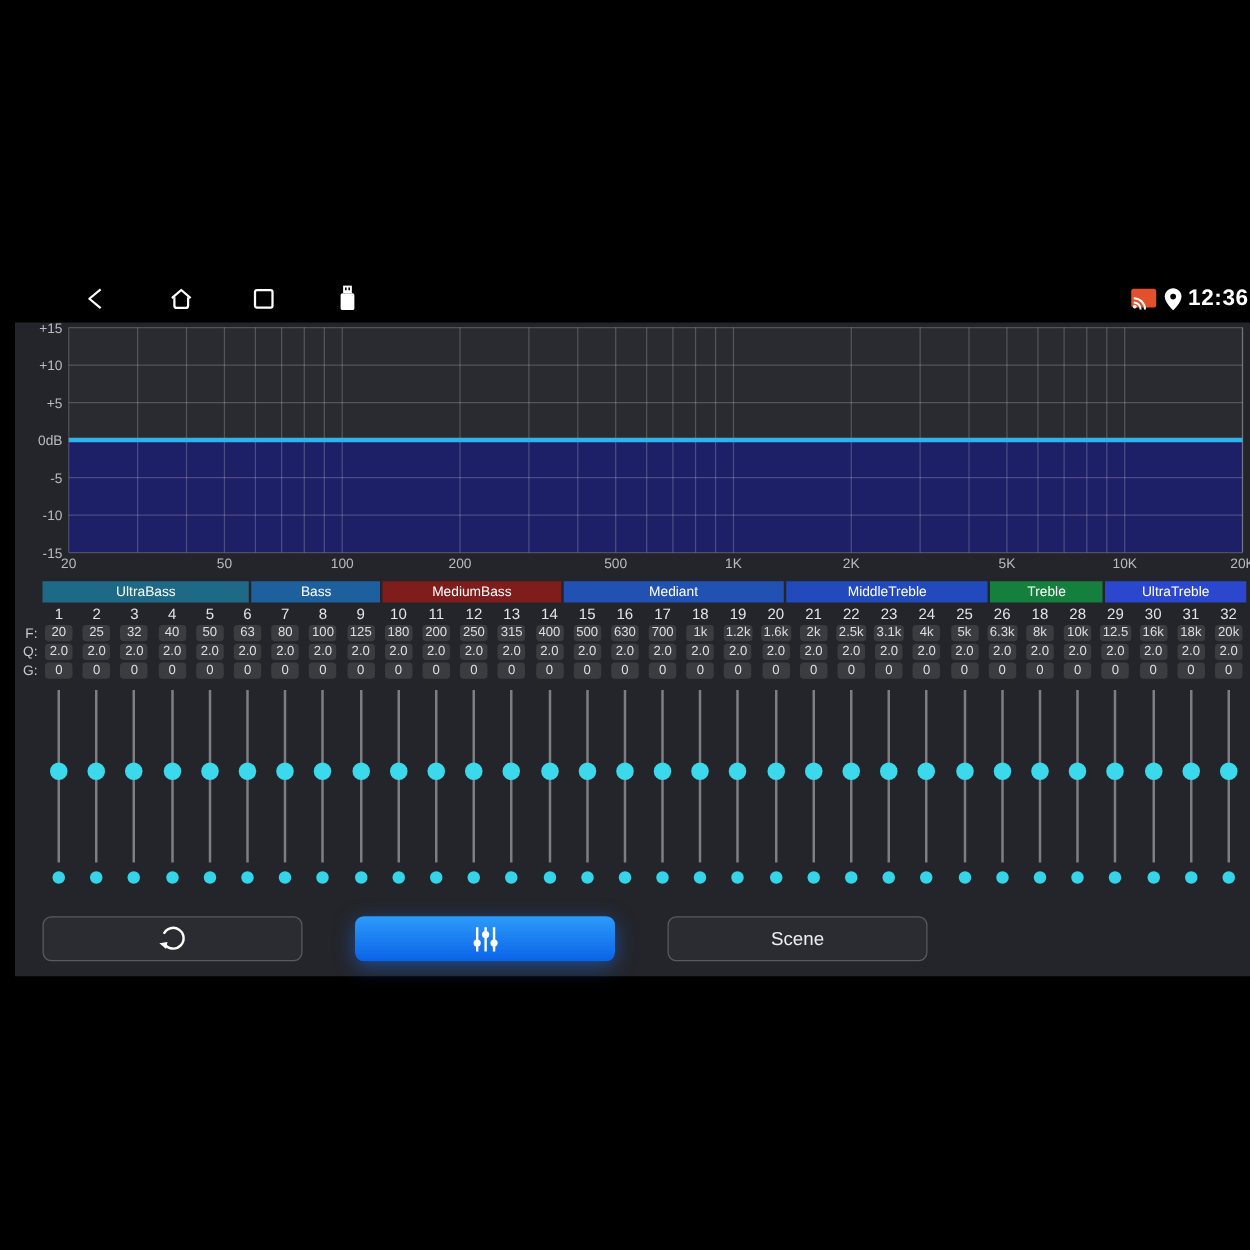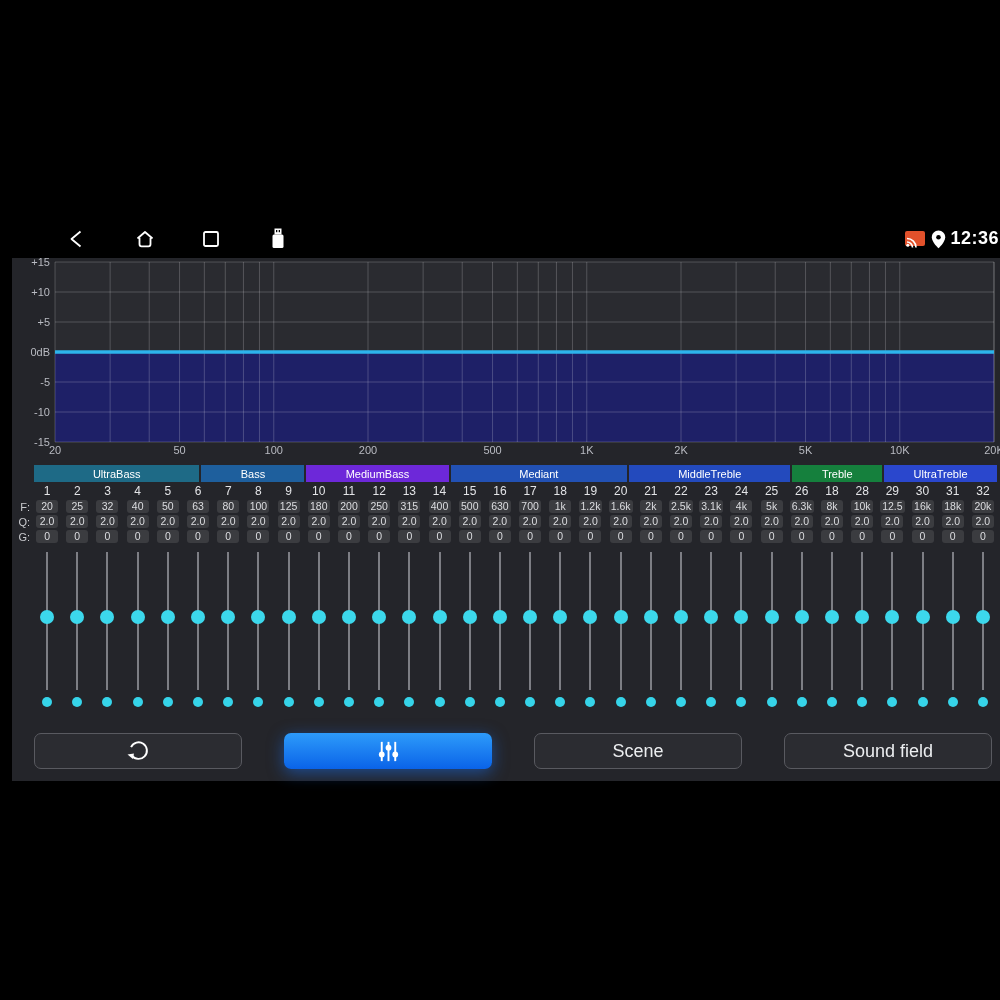"MediumBass" div.seg { background: #6d28d9 -> #7f1d1d }
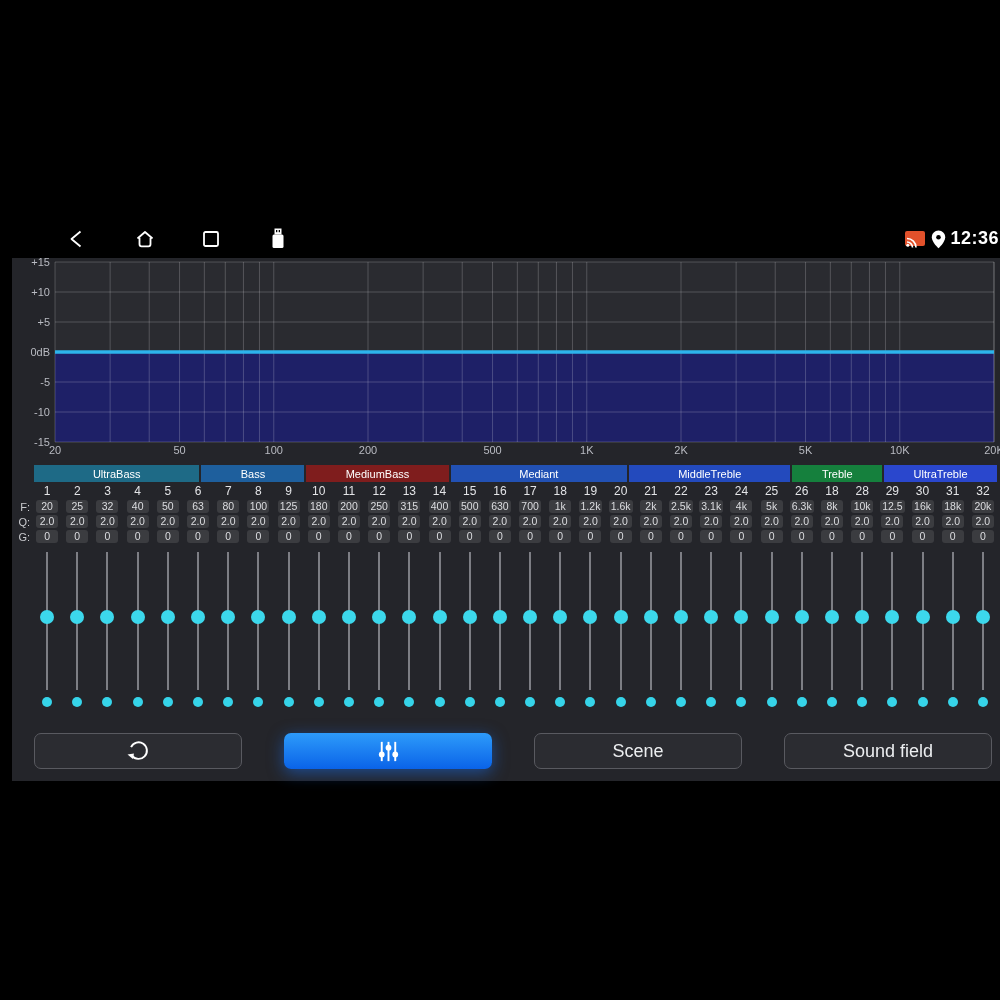"Scene" .btn { font-size: 18px -> 15px }
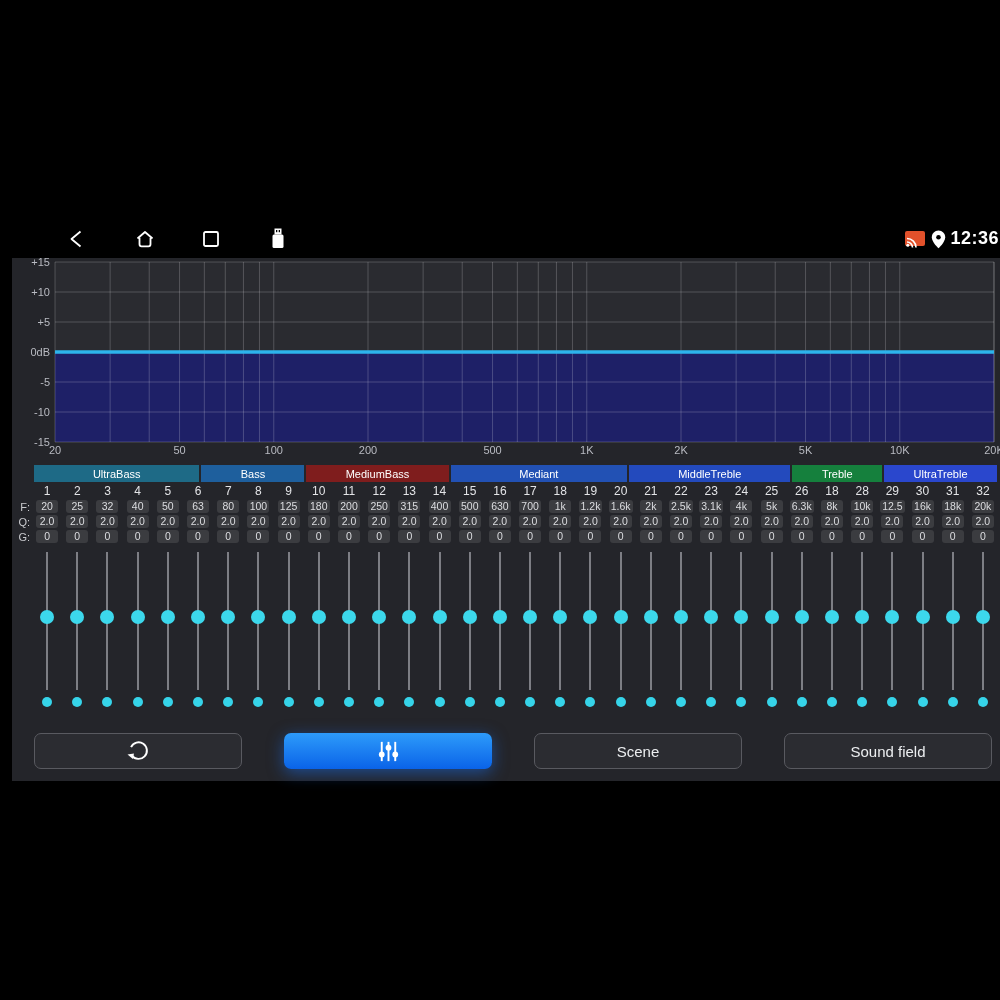"Sound field" div.btn { html: <div> <span>Sound field</span> </div> -> none }
